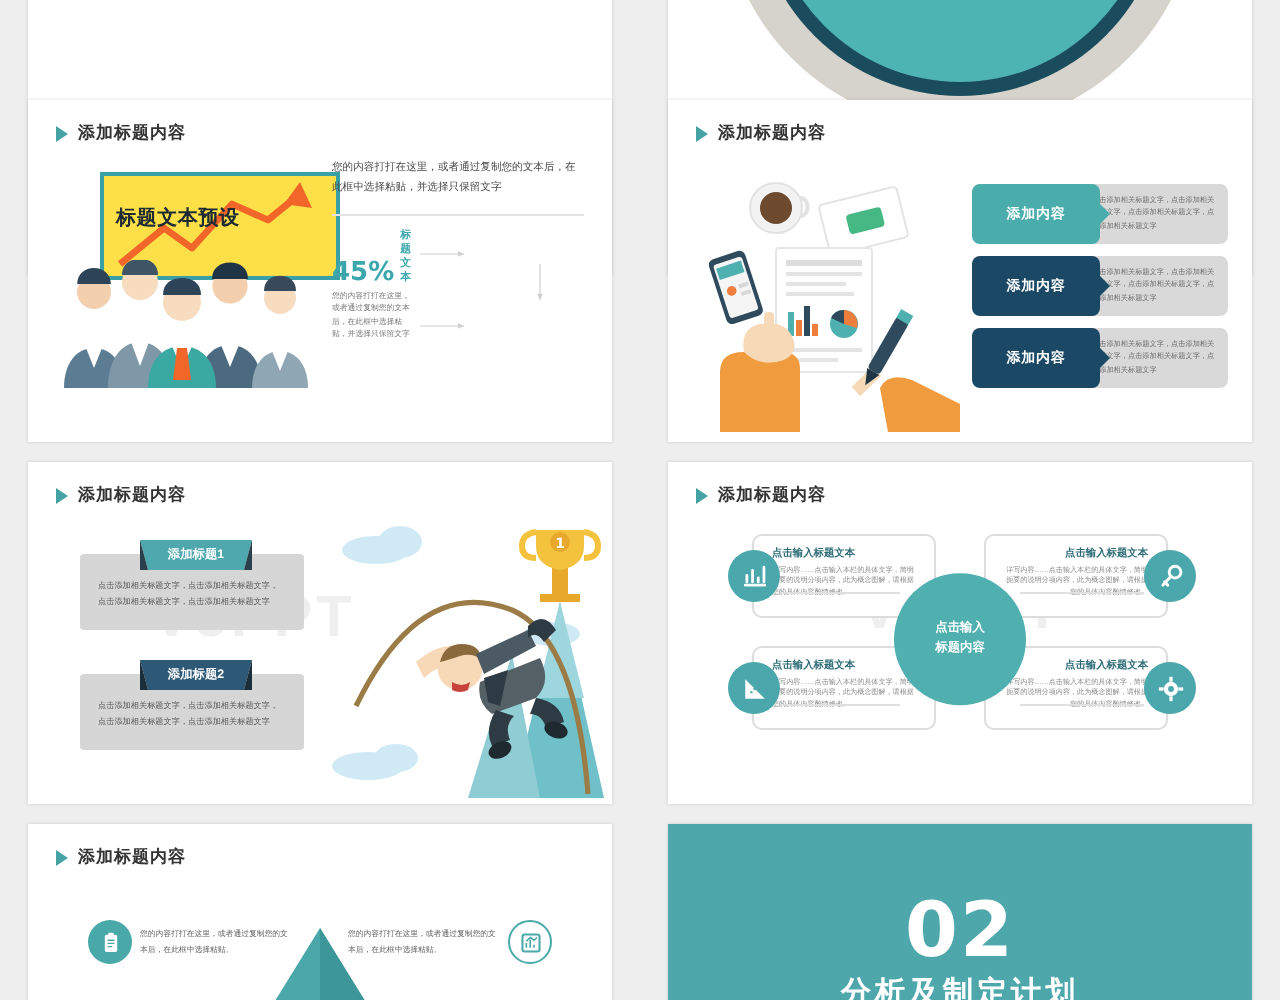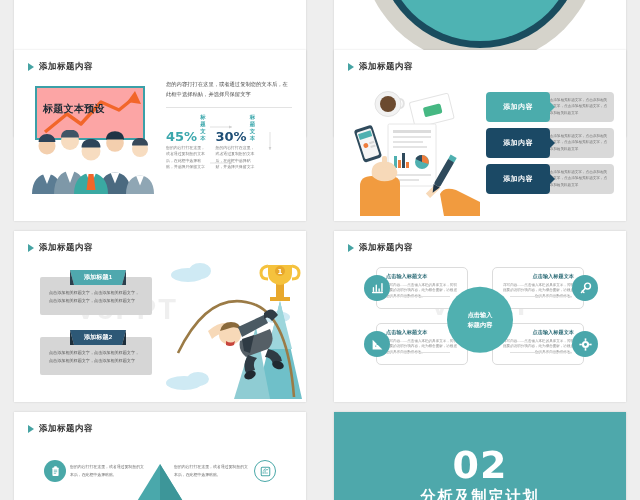"标题文本预设" .chartbox { background: #fca5a5 -> #fde047; left: 5px -> 20px; width: 110px -> 120px }
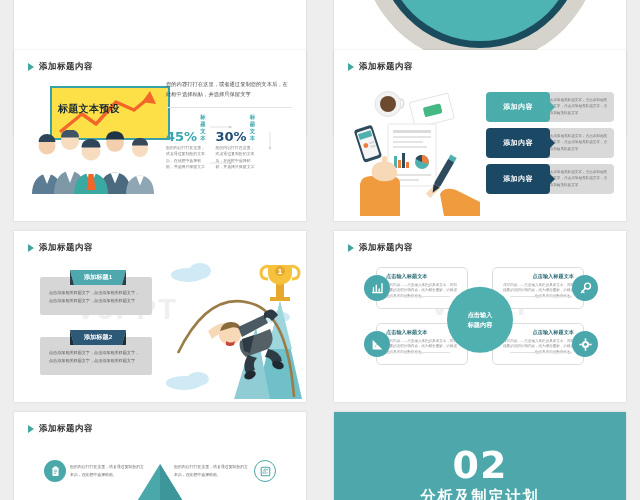"30%" div.cell { html: <div> <div> <span>30%</span> <span>标题文本</span> </div> <div>您的内容打打在这里，或者通过复制您的文本后，在此框中选择粘贴，并选择只保留文字</div> </div> -> none }
